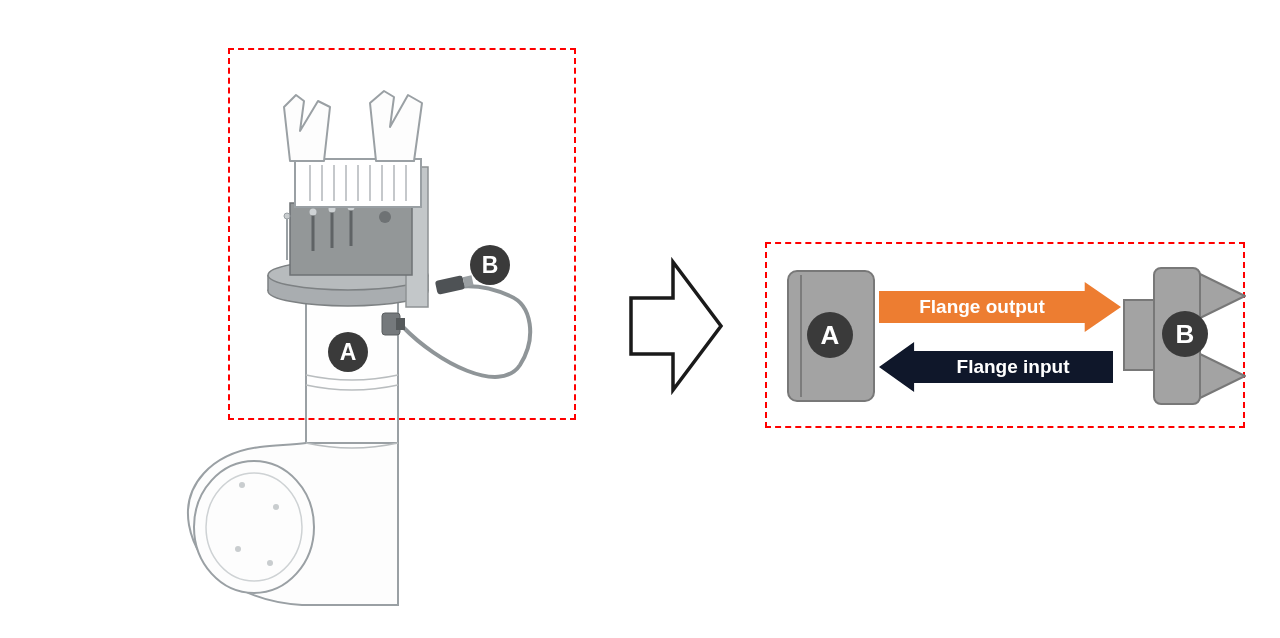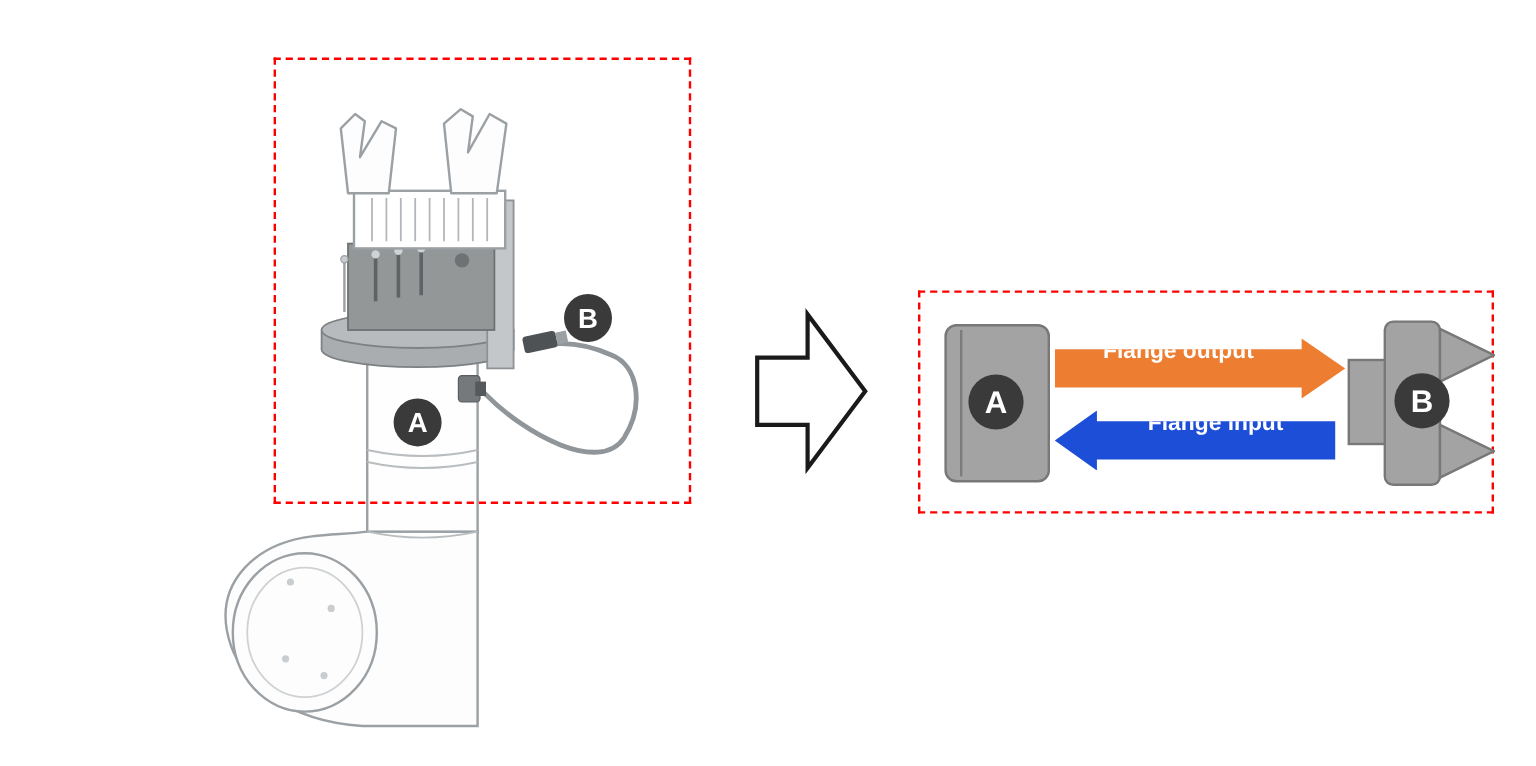"Flange output" .io-arrow { align-items: flex-start -> center }
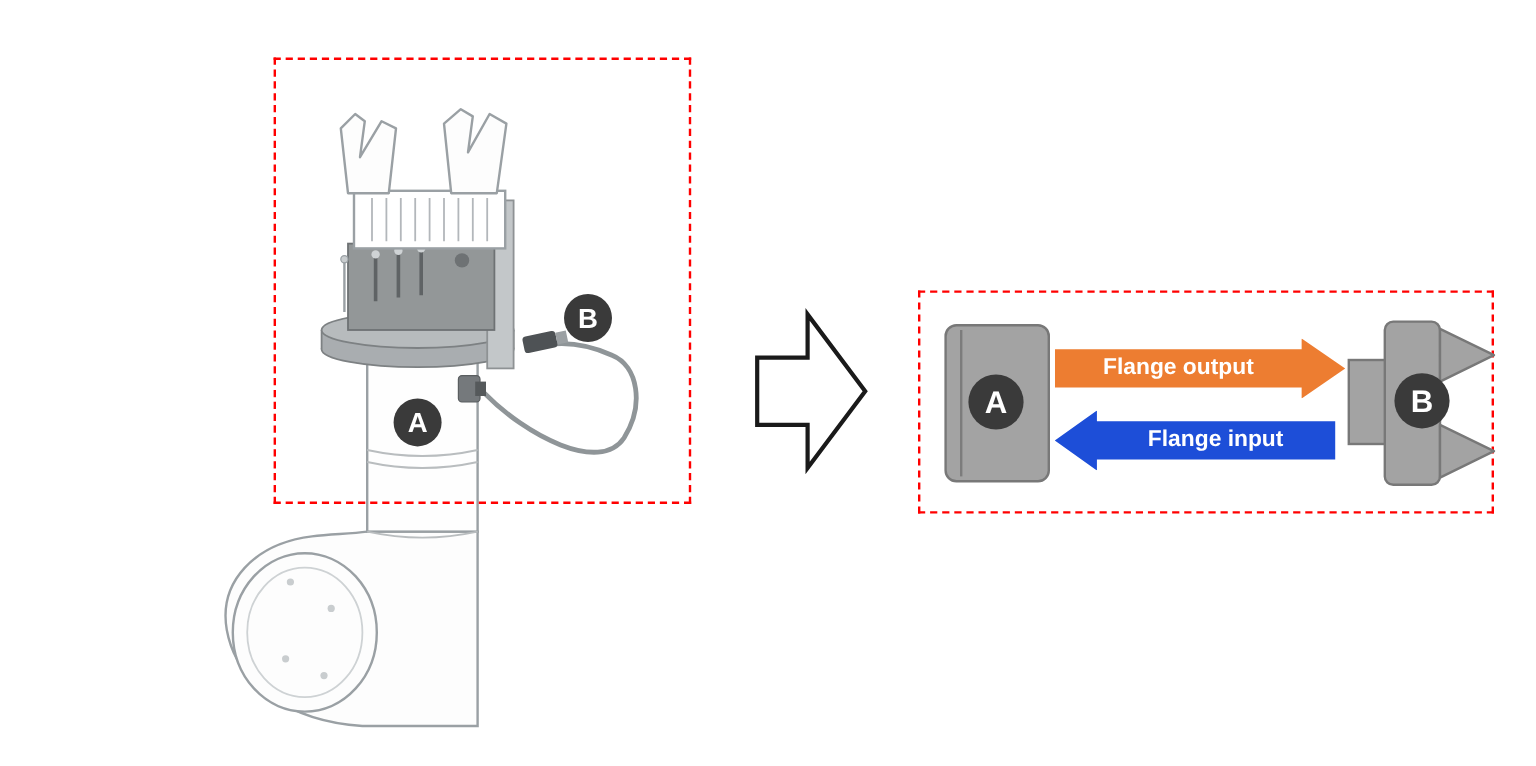"Flange input" .arrow-in { background: #1d4ed8 -> #0f172a }
